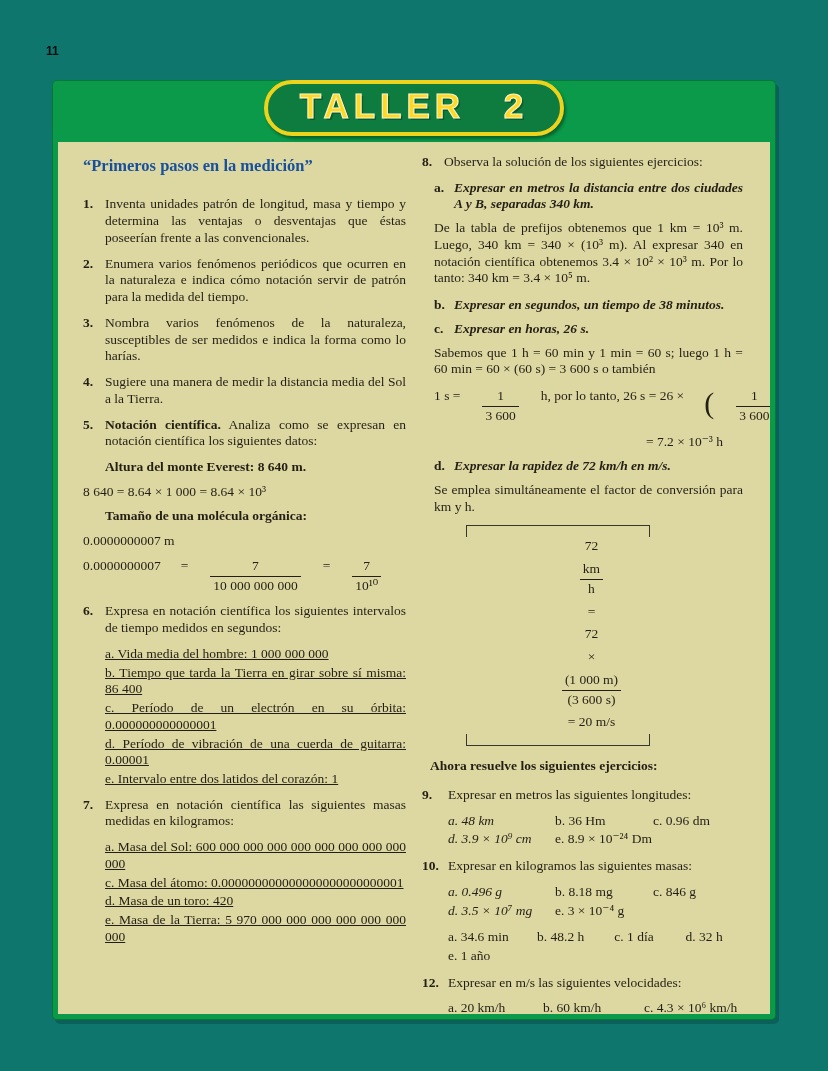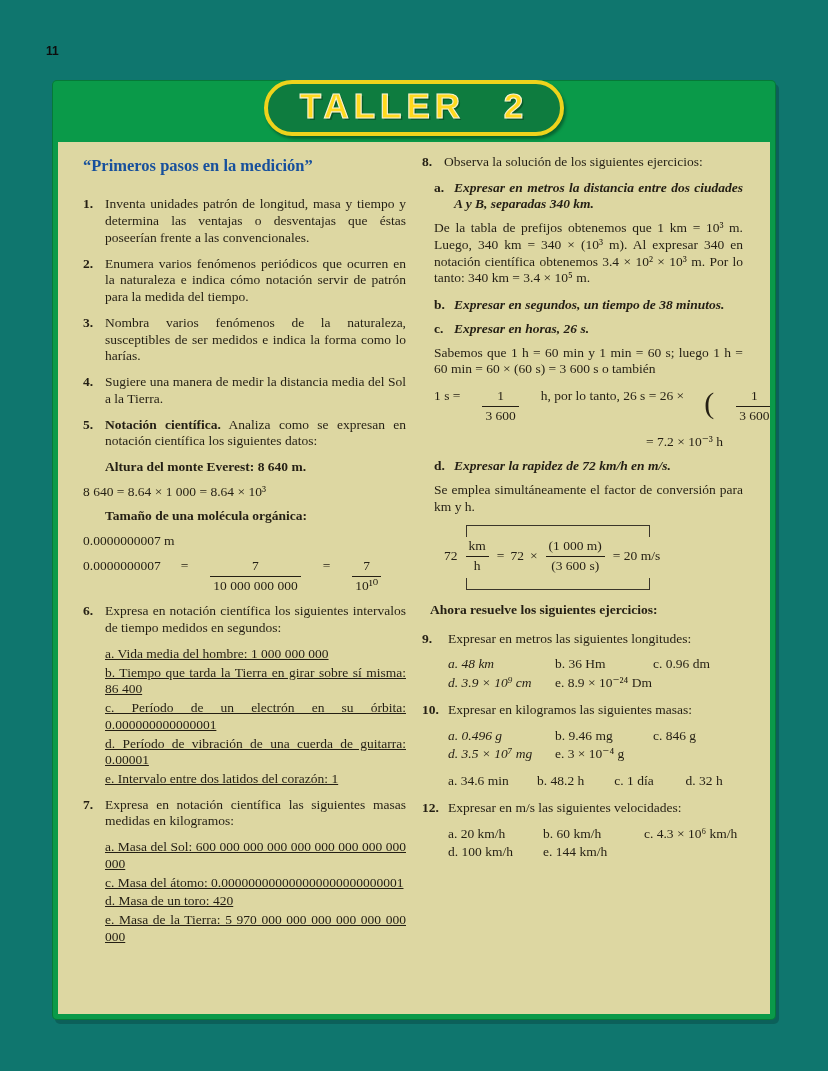"72" .conv-diagram { flex-direction: none -> column }
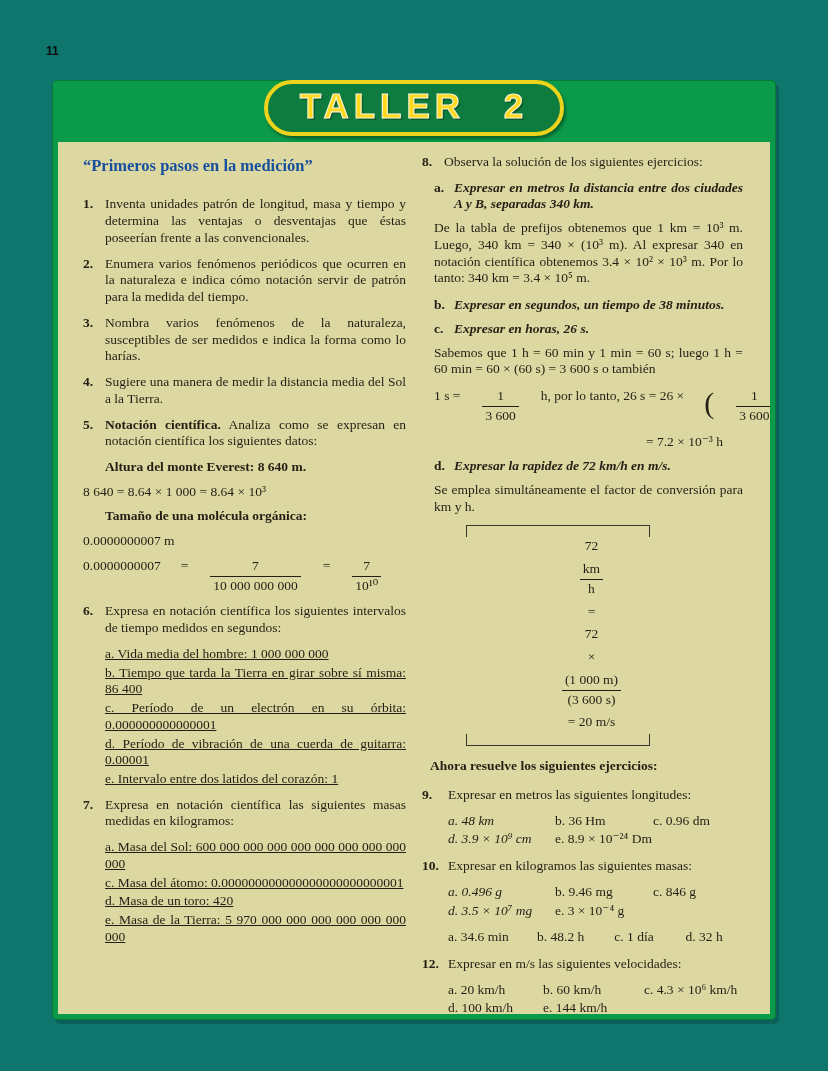"b. 9.46 mg" span.w33 { text: 9.46 -> 8.18 }
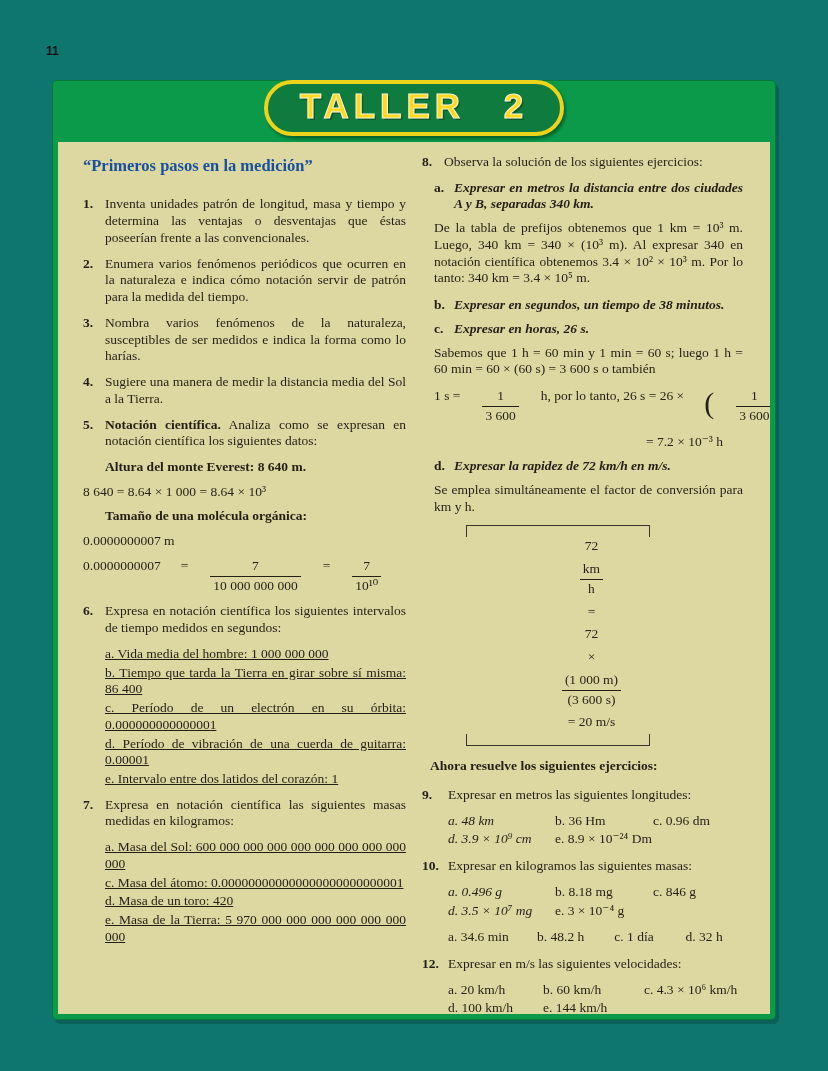"e. 1 año" div.opt-row { html: none -> <div> <span>e. 1 año</span> </div> }
